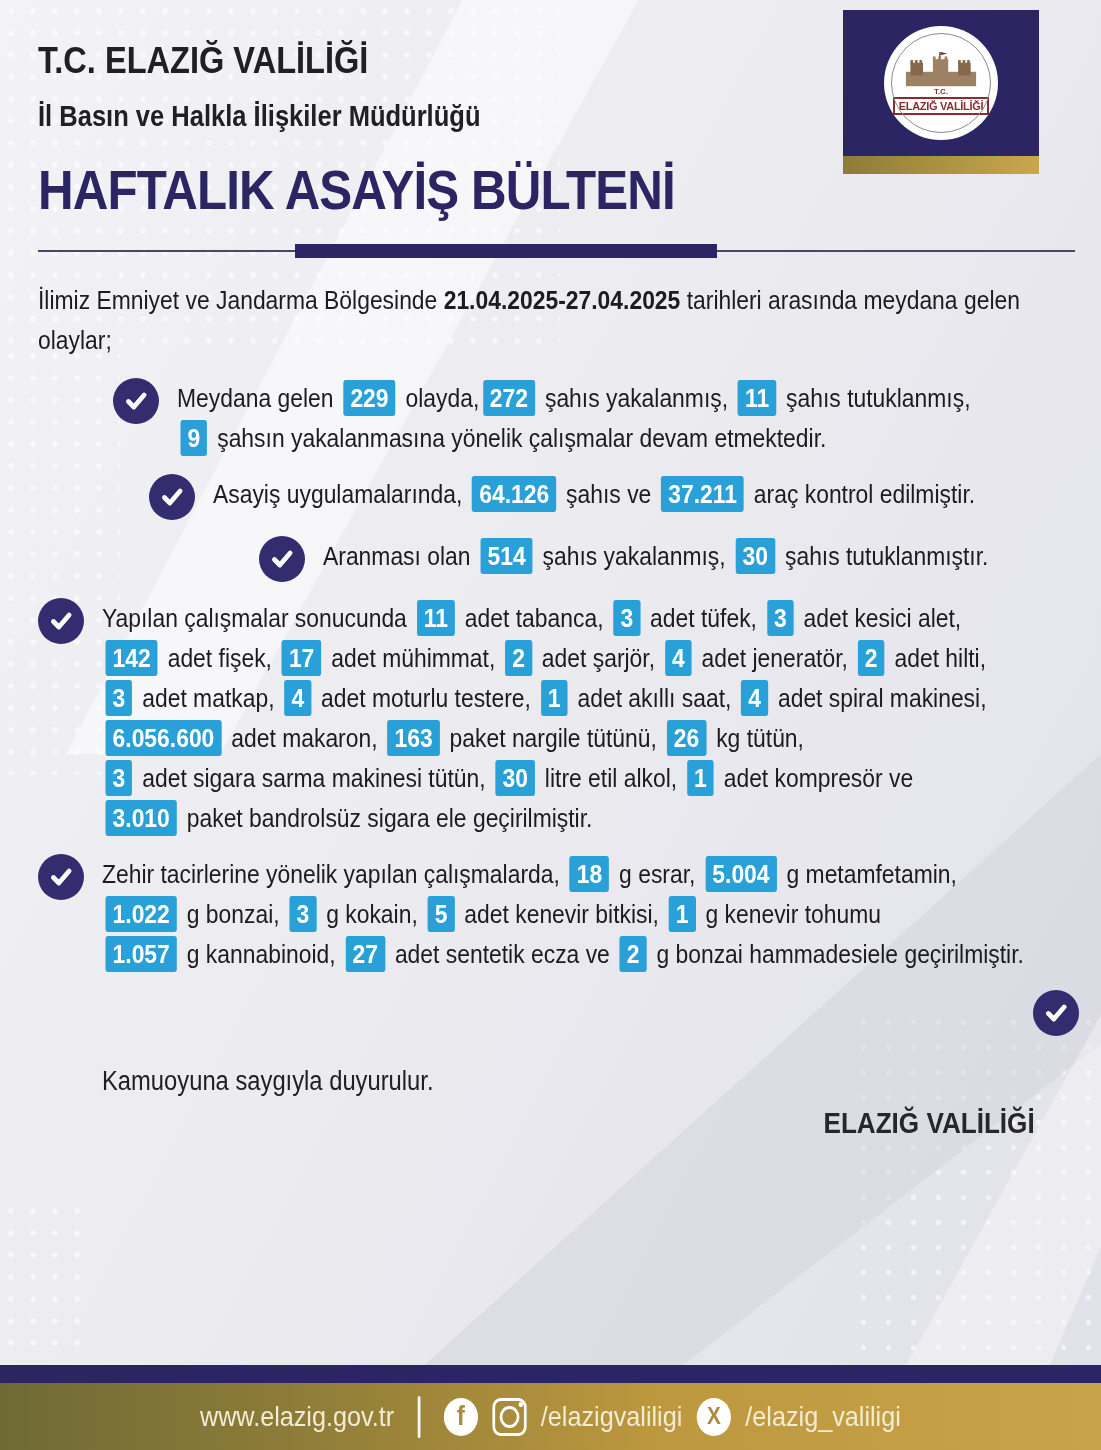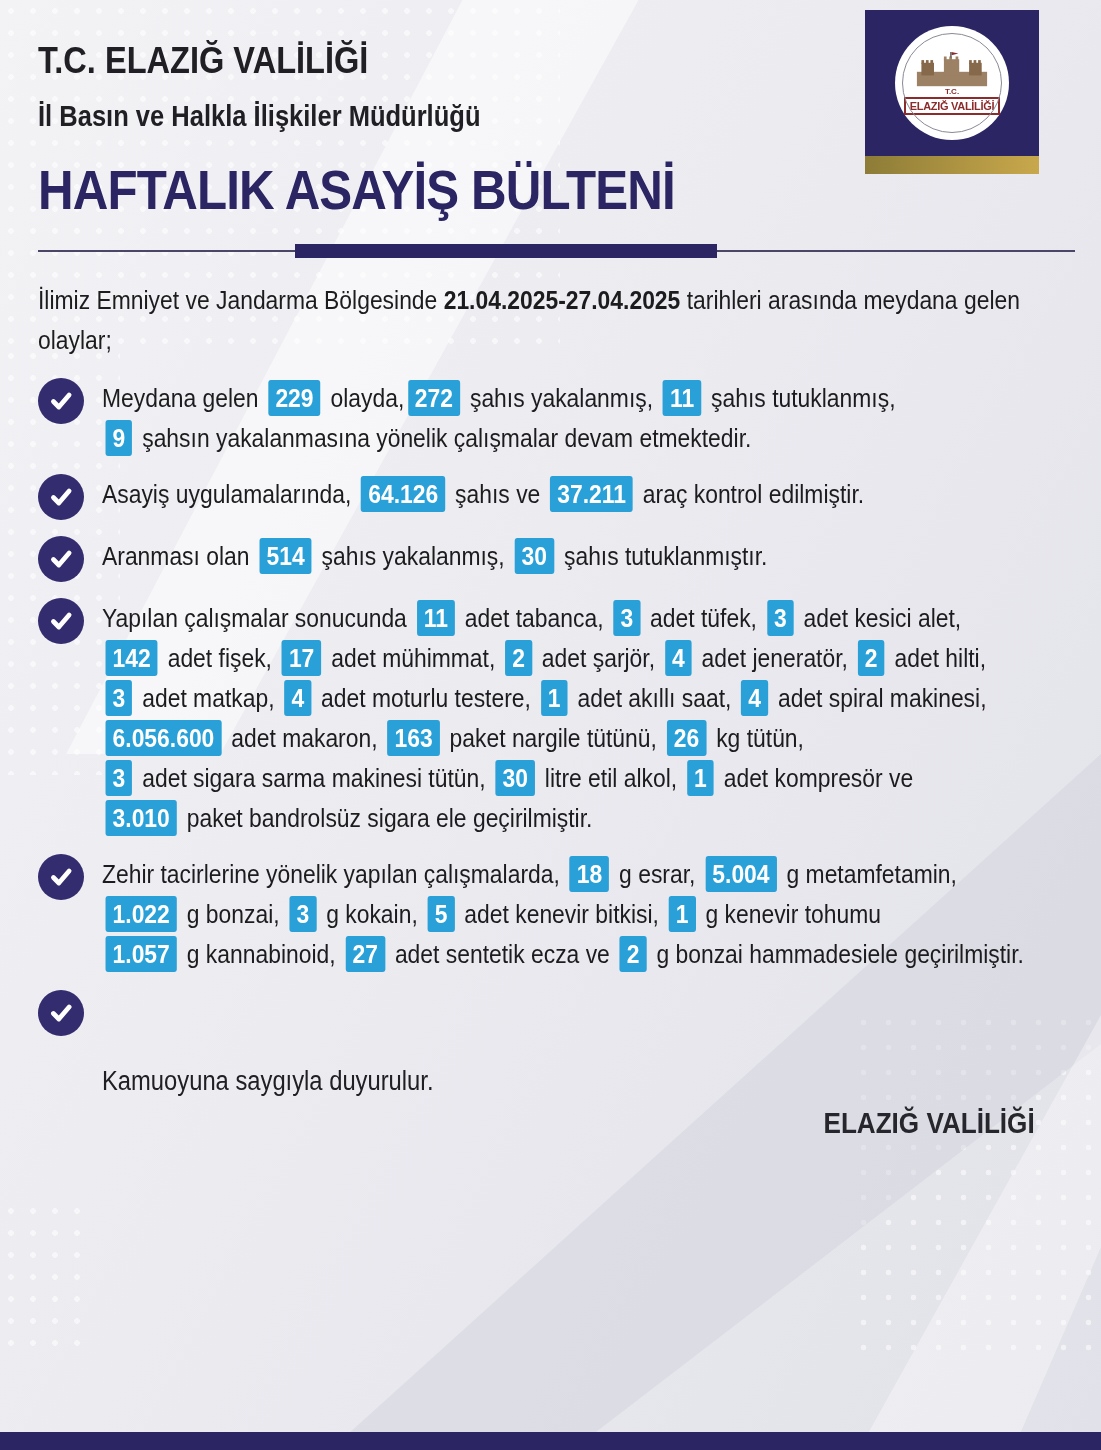"T.C." .logo { width: 174px -> 196px }
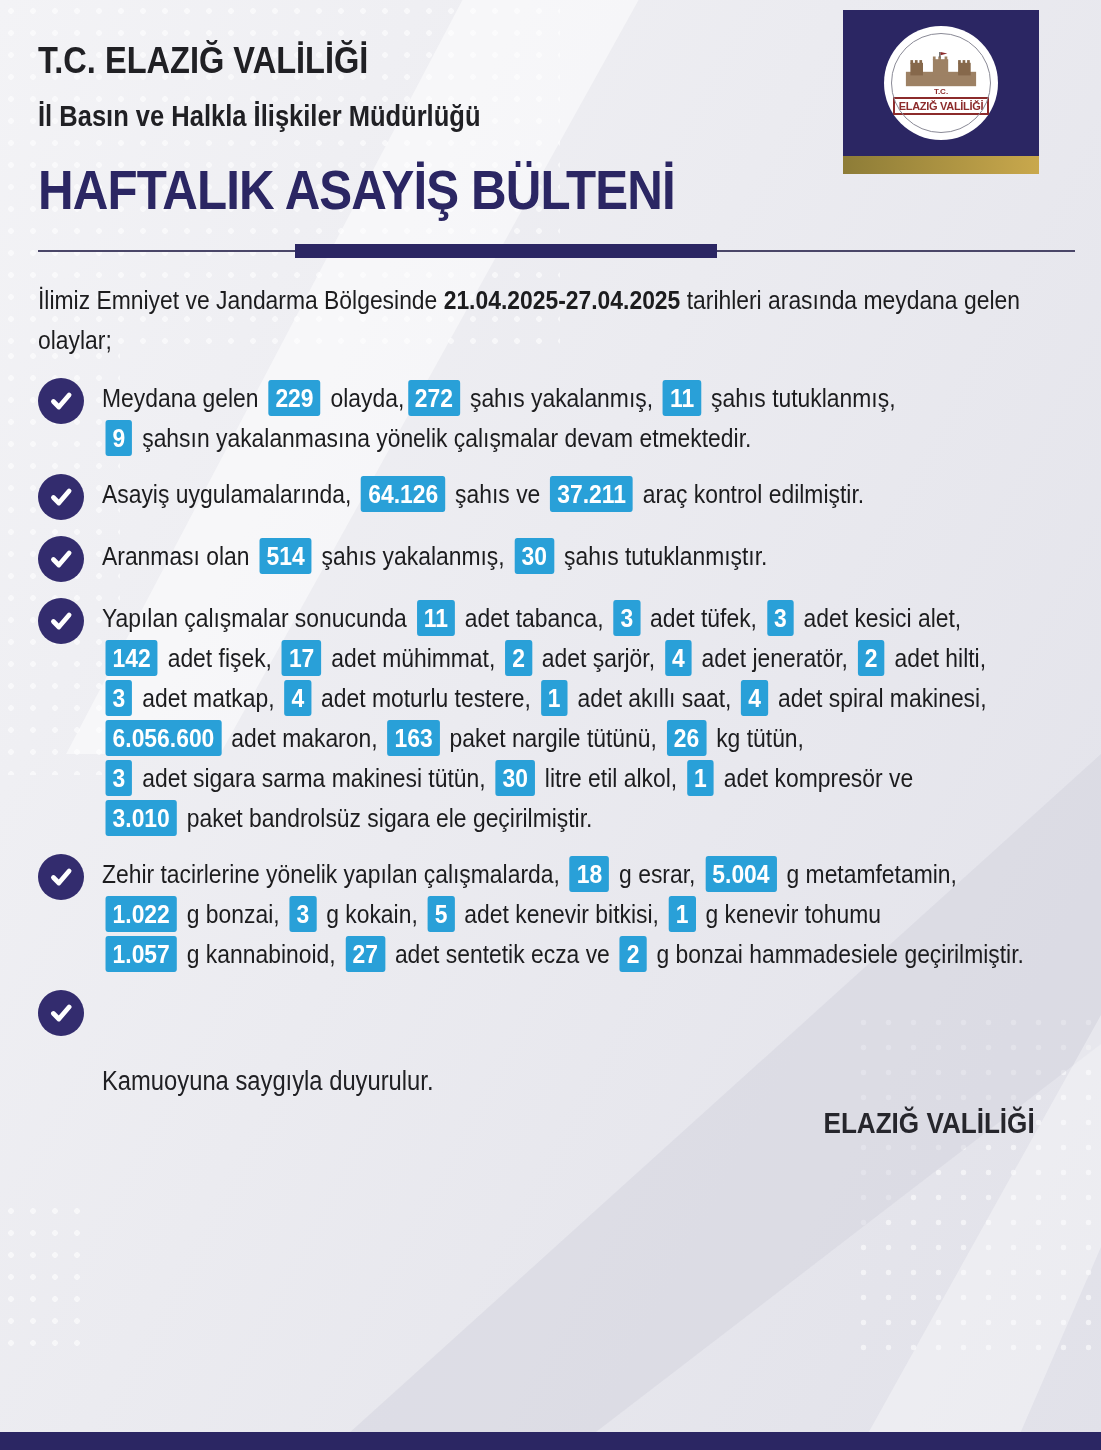"Meydana gelen 229 olayda, 272" .bullets { align-items: none -> flex-end }
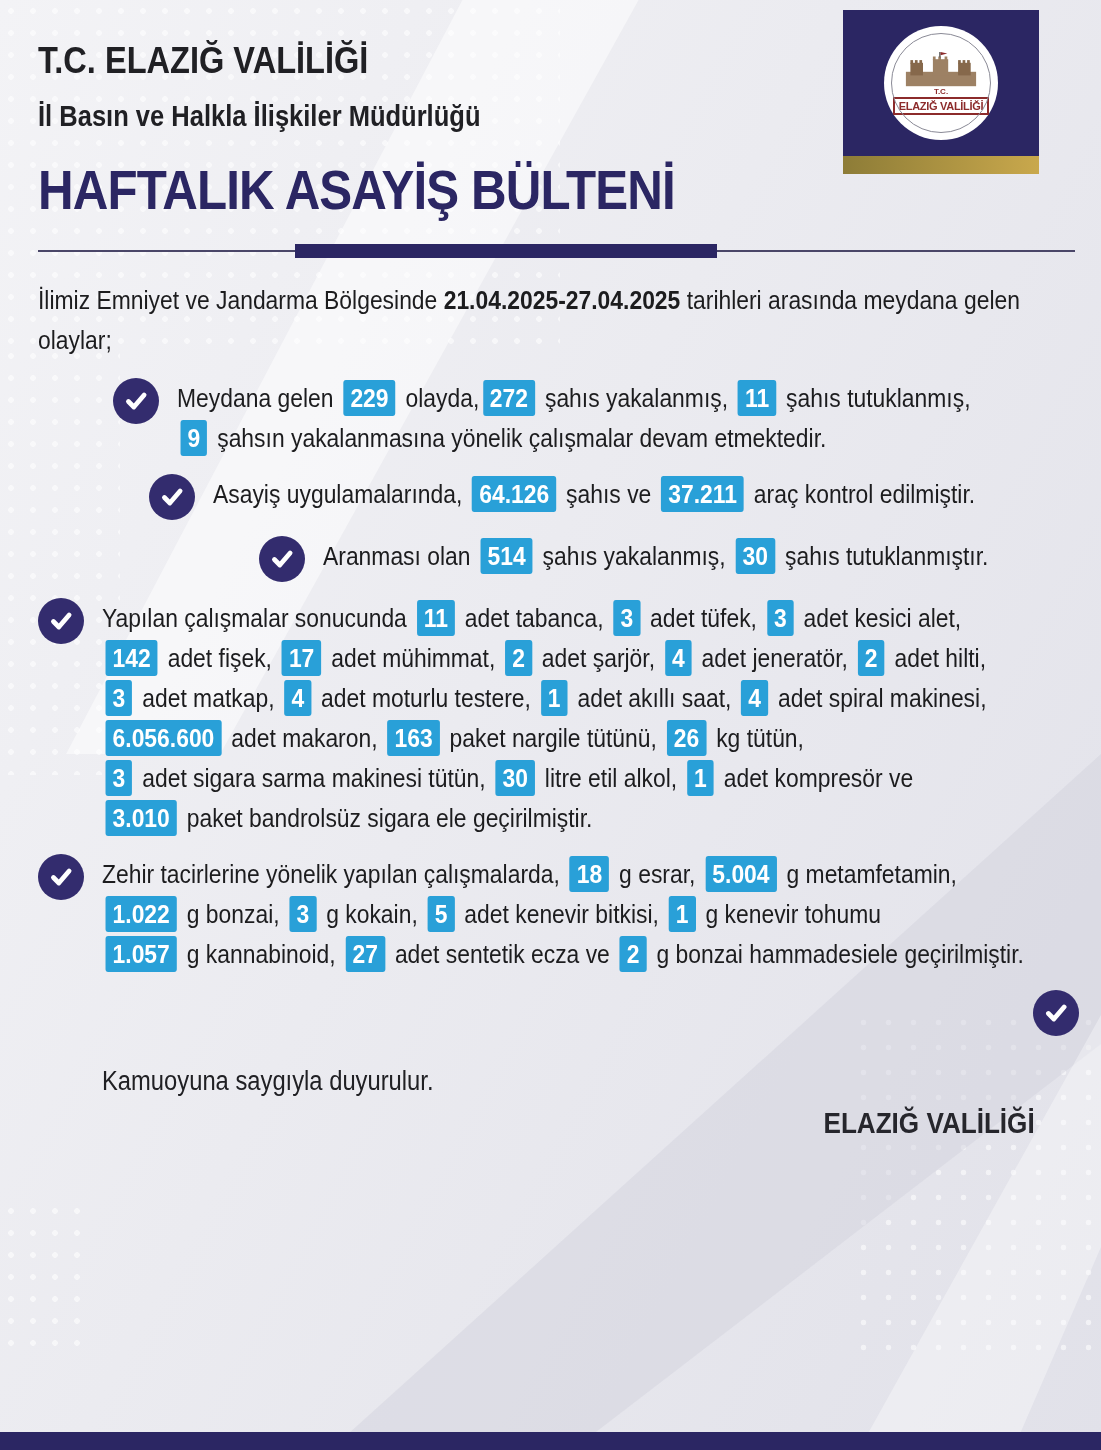"www.elazig.gov.tr" div.footer-gold { html: none -> <div> <div> <span>www.elazig.gov.tr</span> <span></span> <span>f</span> <span></span> <span>/elazigvaliligi</span> <span>X</span> <span>/elazig_valiligi</span> </div> </div> }
